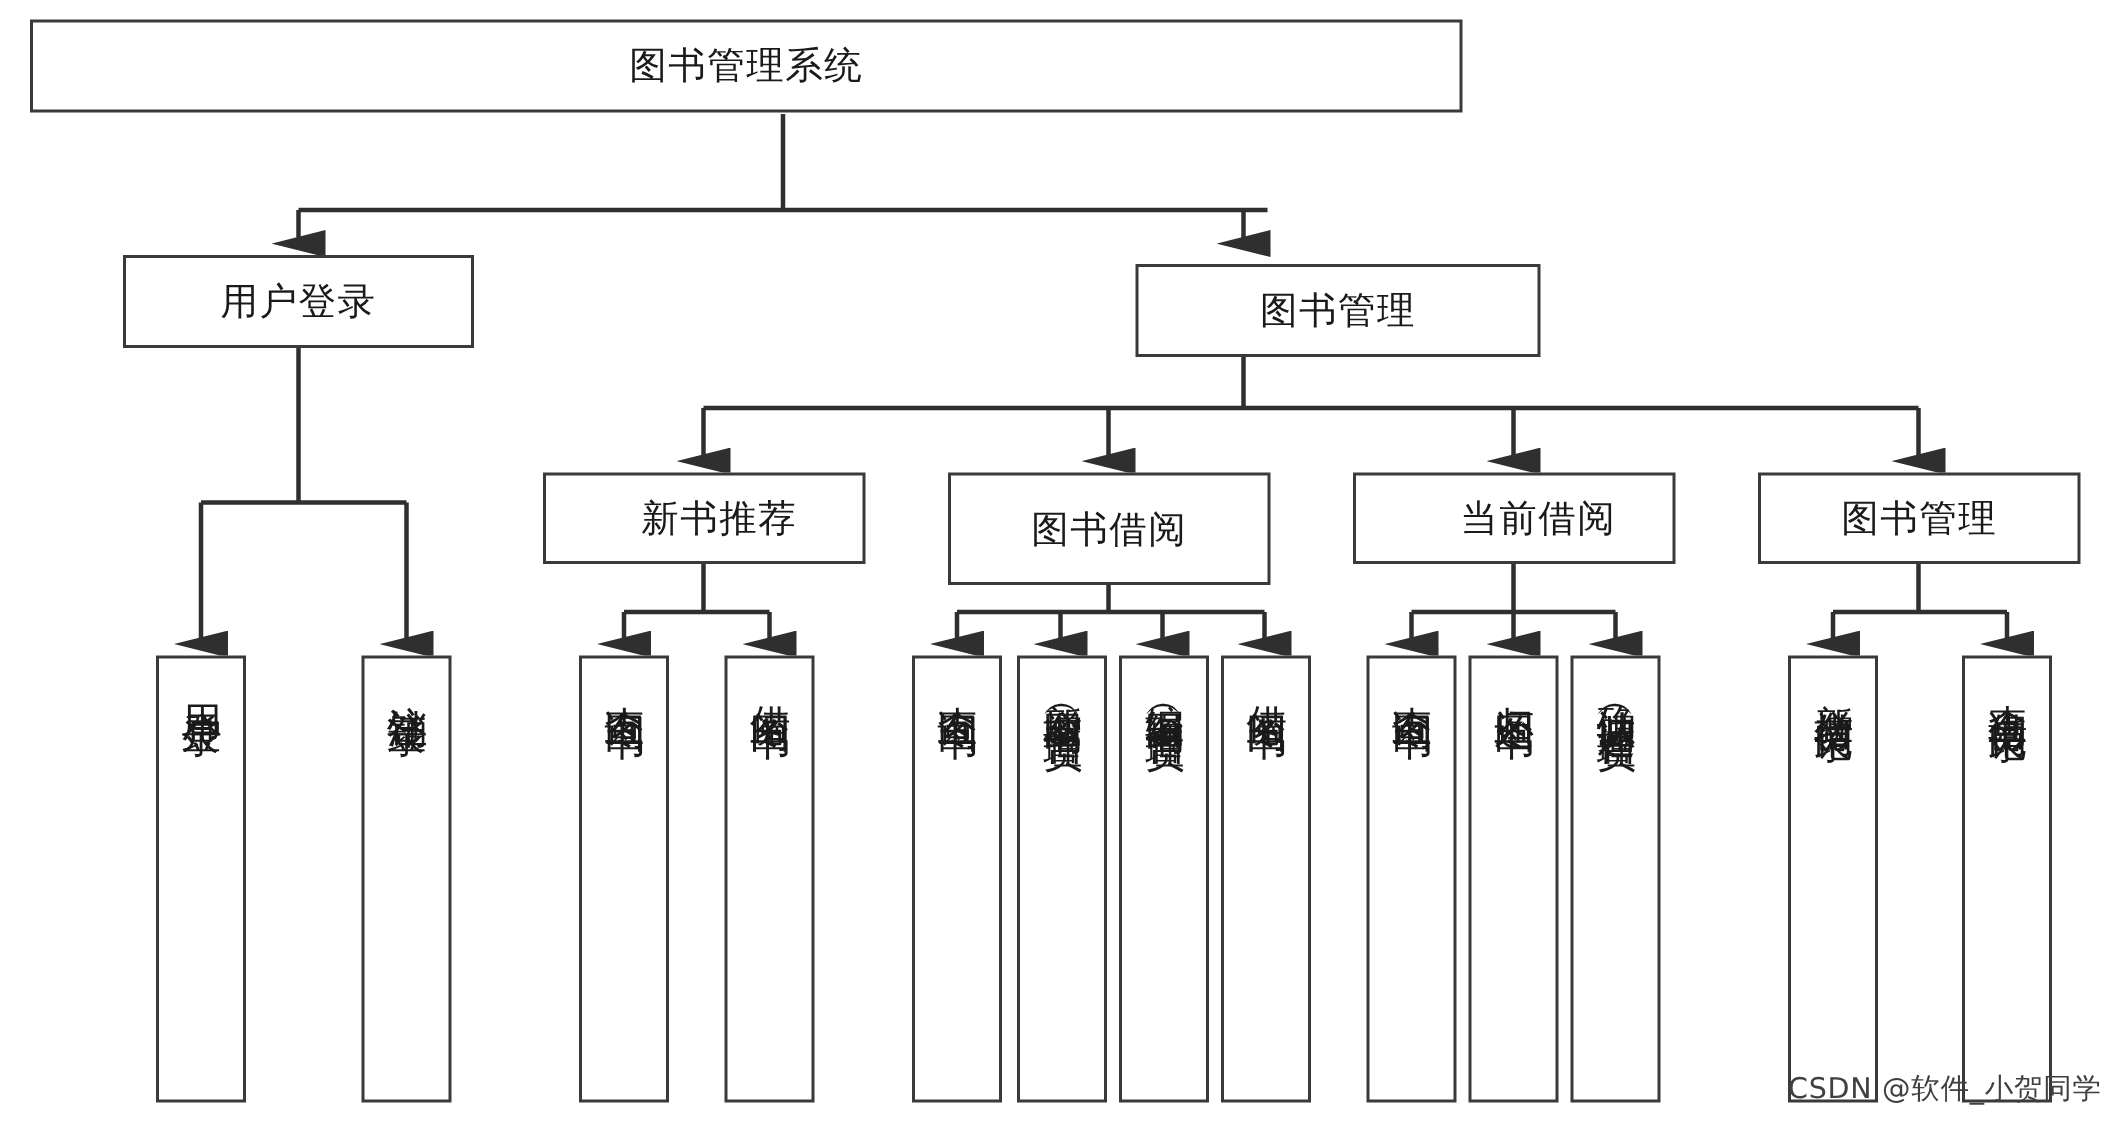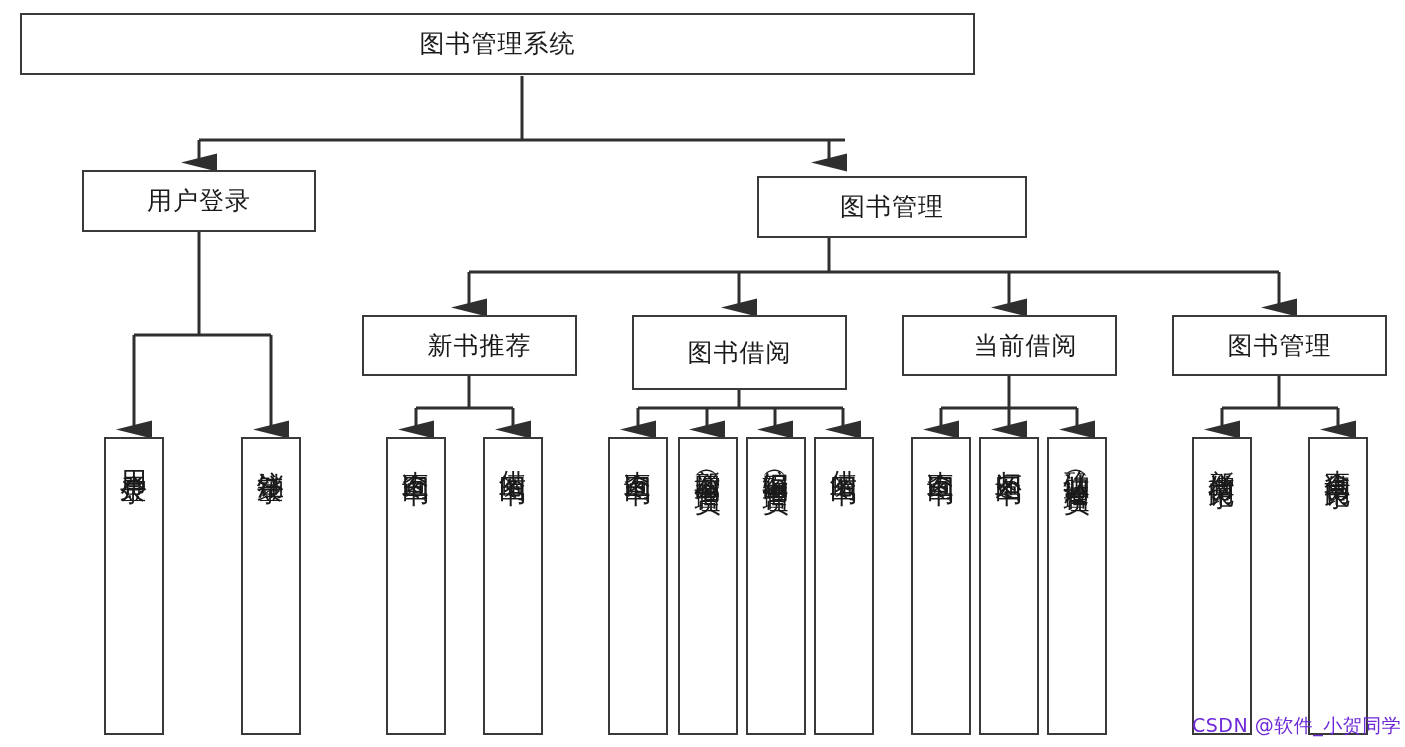"CSDN @软件_小贺同学" .watermark { color: #6d28d9 -> #404040 }
